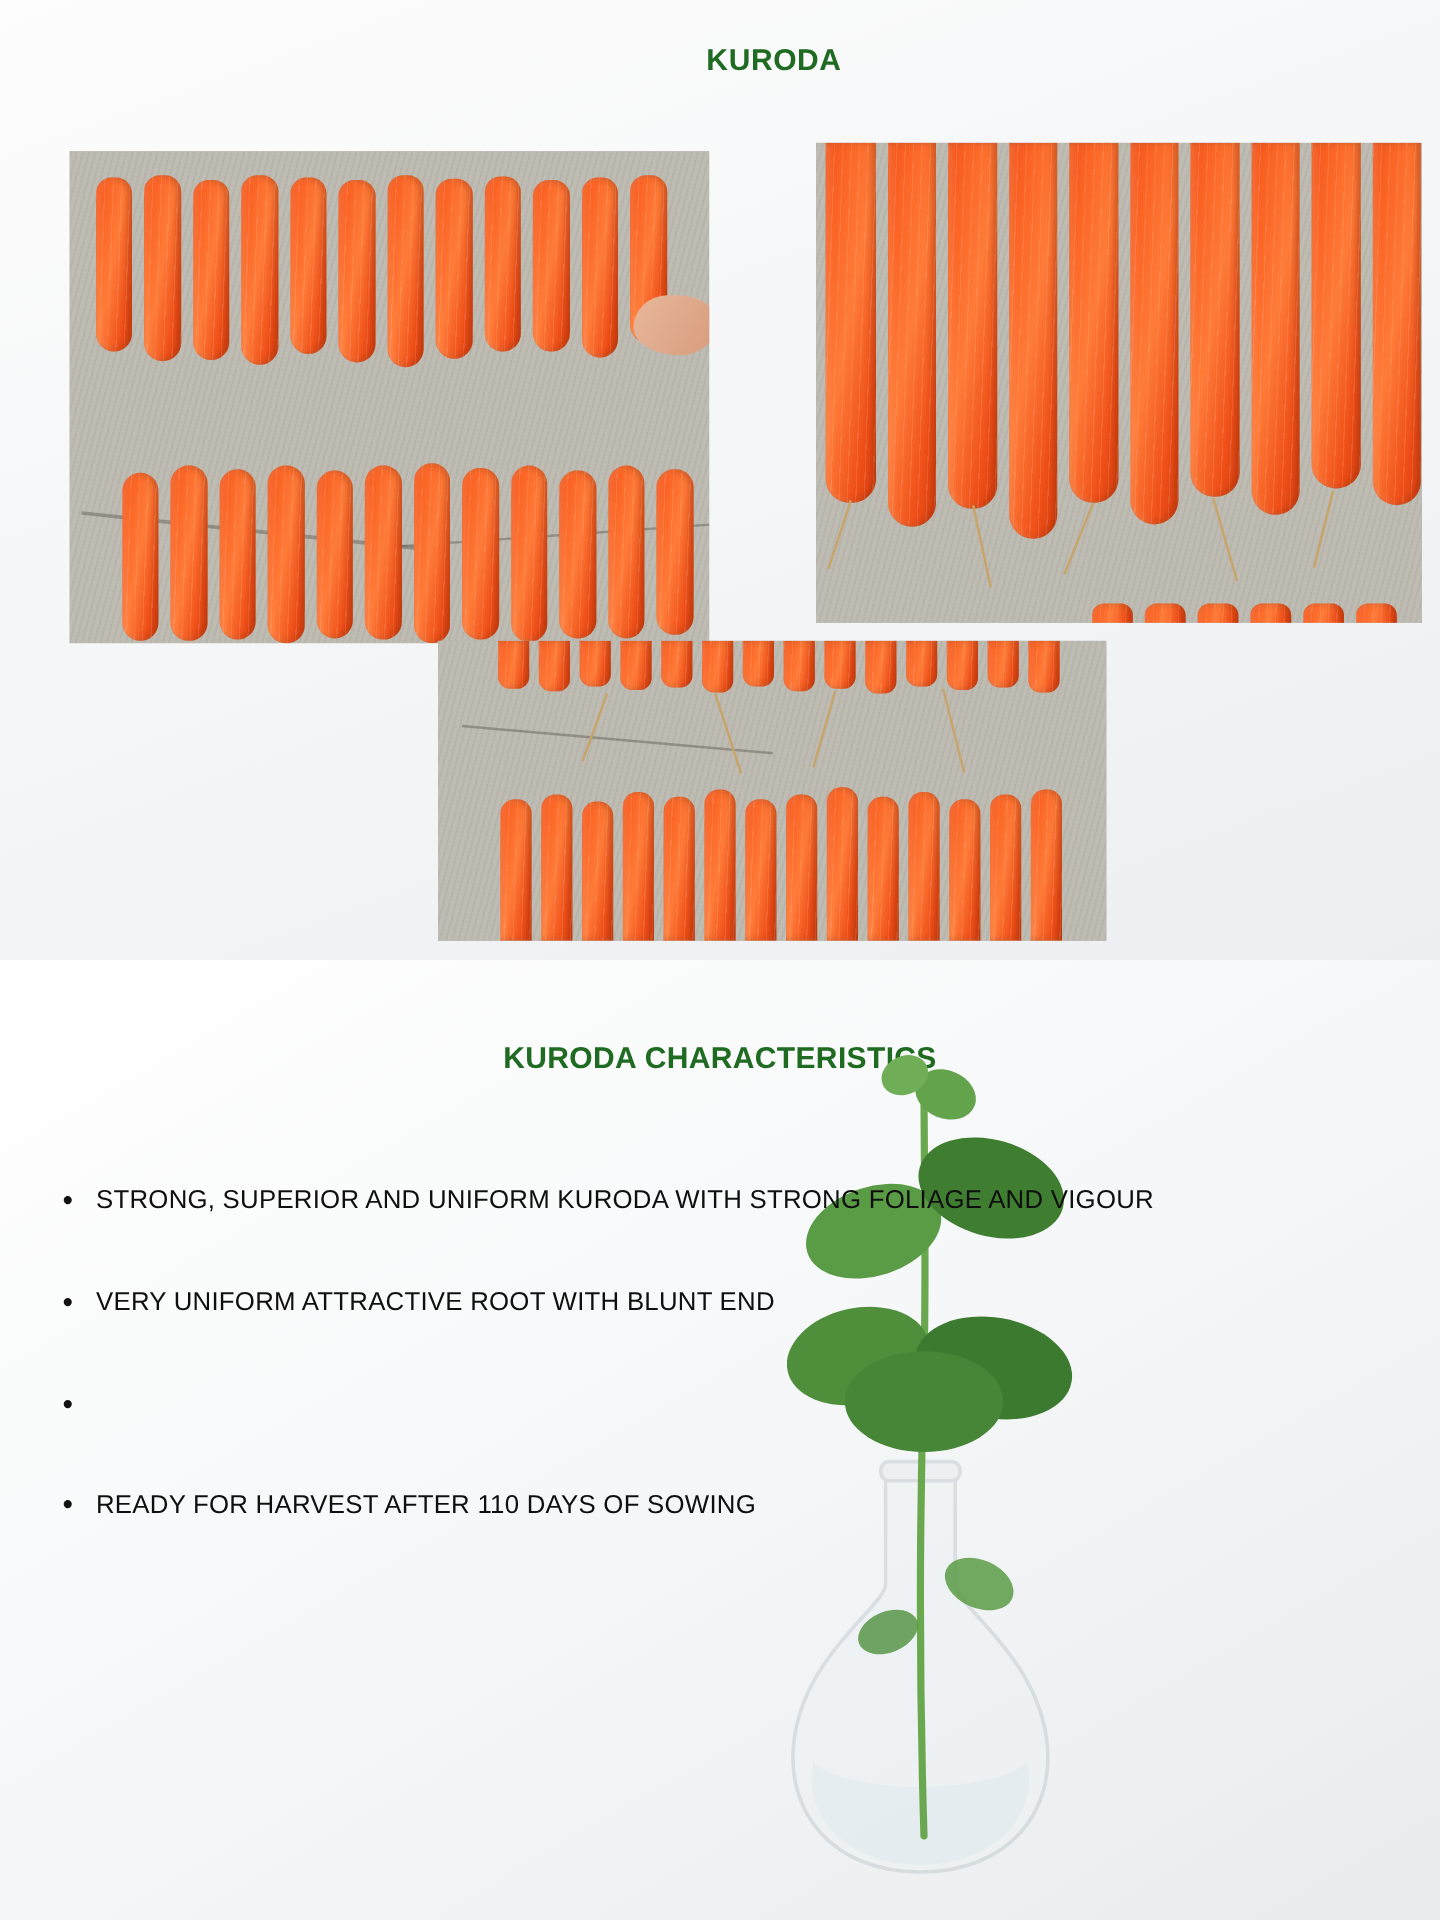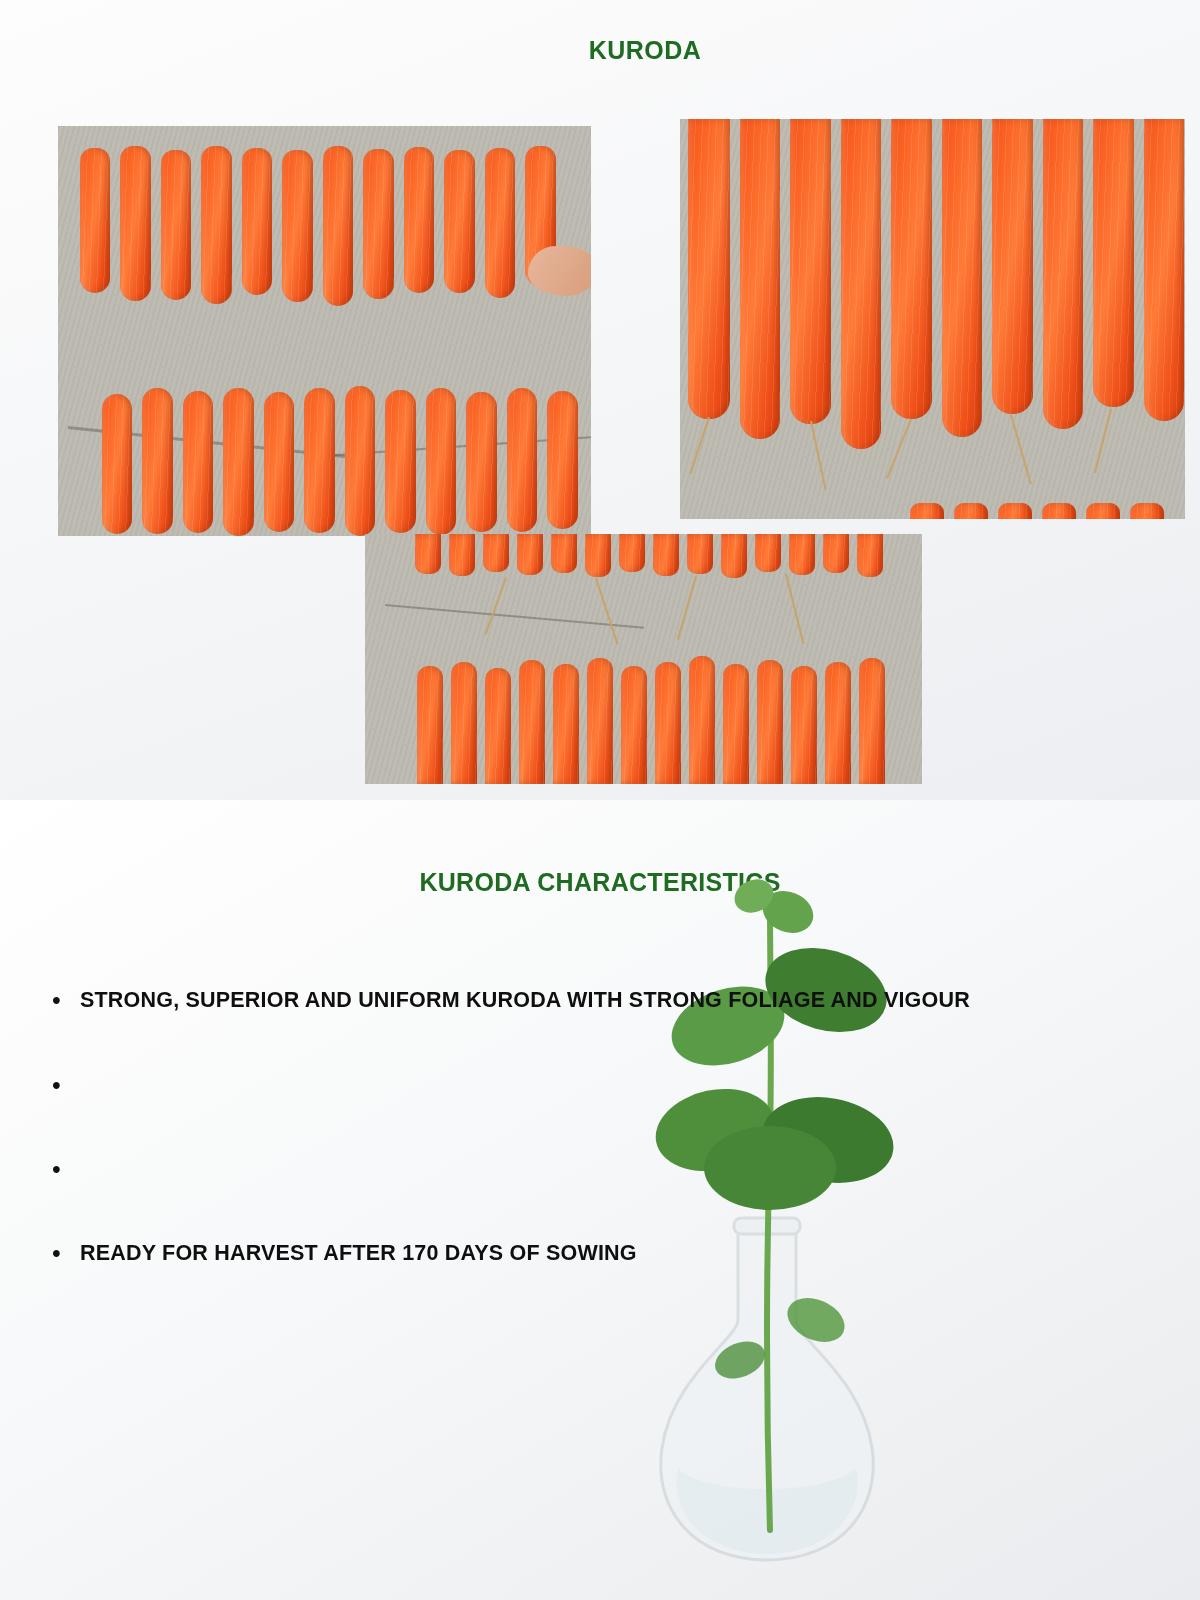"STRONG, SUPERIOR AND UNIFORM KURODA" .bullet-text { font-weight: bold -> normal }
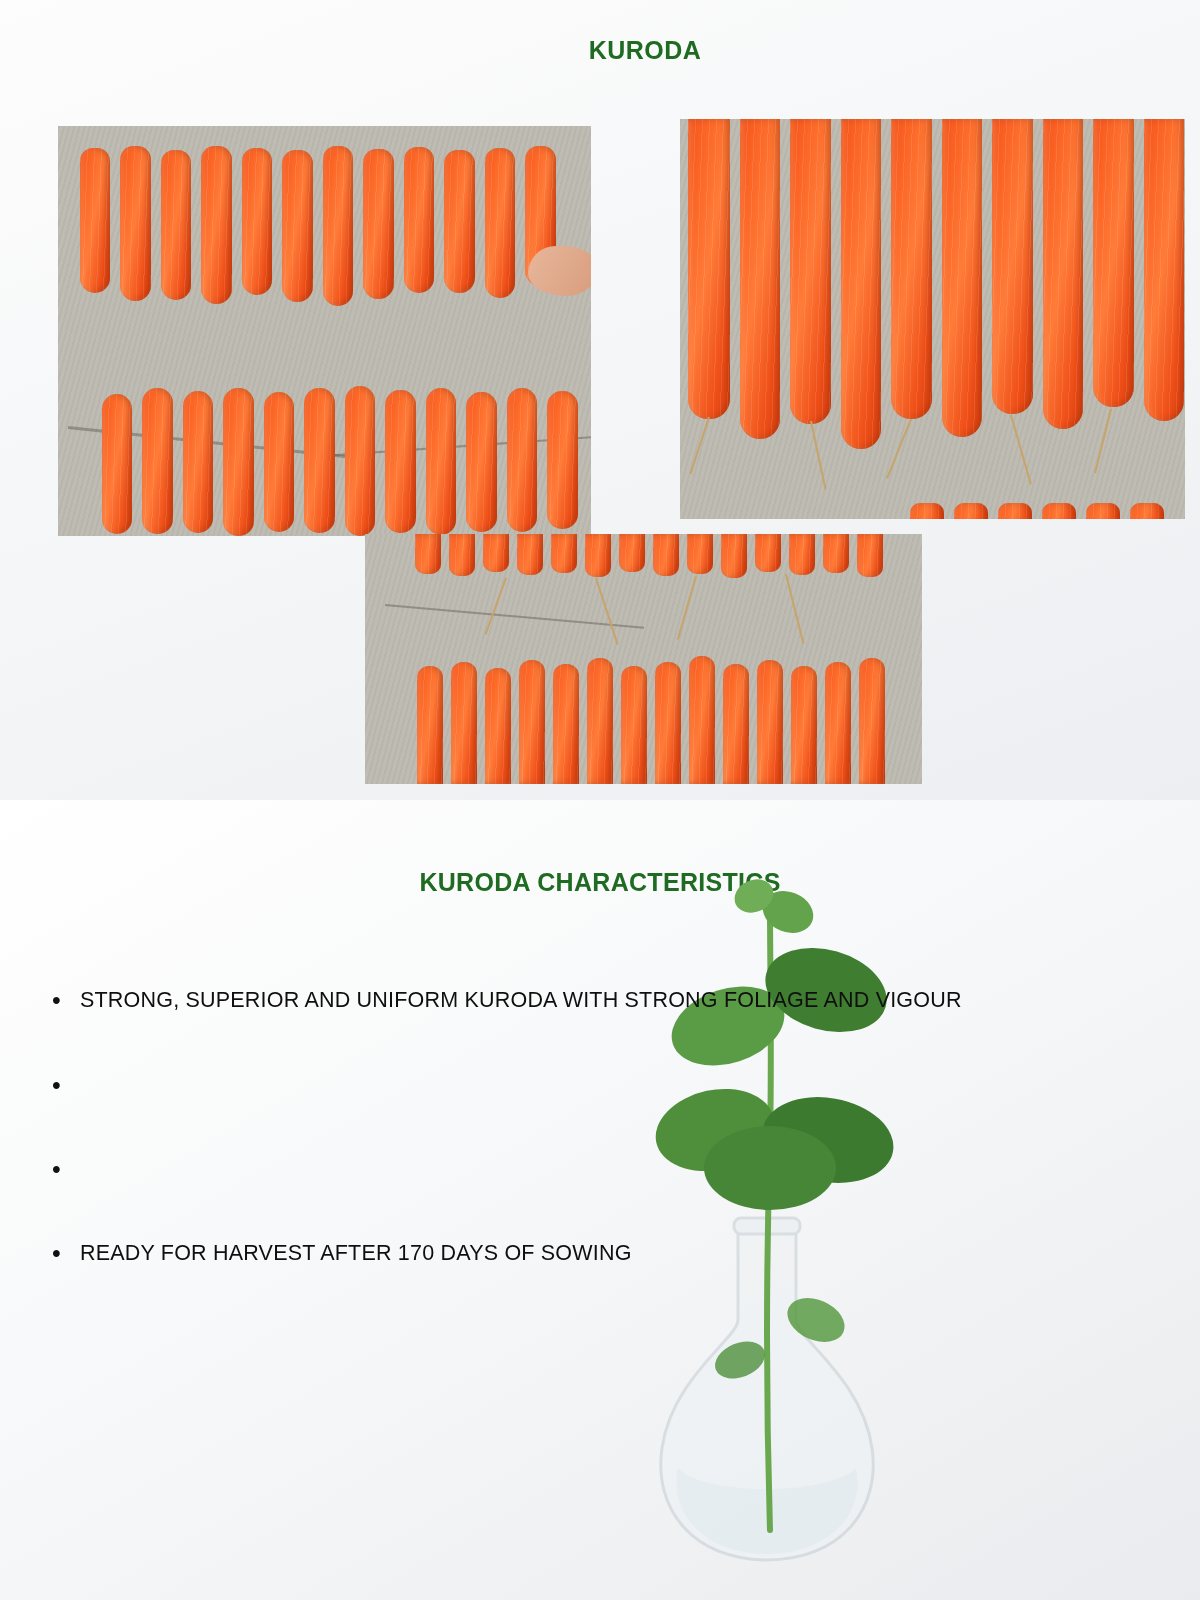"VERY UNIFORM ATTRACTIVE ROOT WITH" span.bullet-text { html: none -> <span>VERY UNIFORM ATTRACTIVE ROOT WITH BLUNT END</span> }
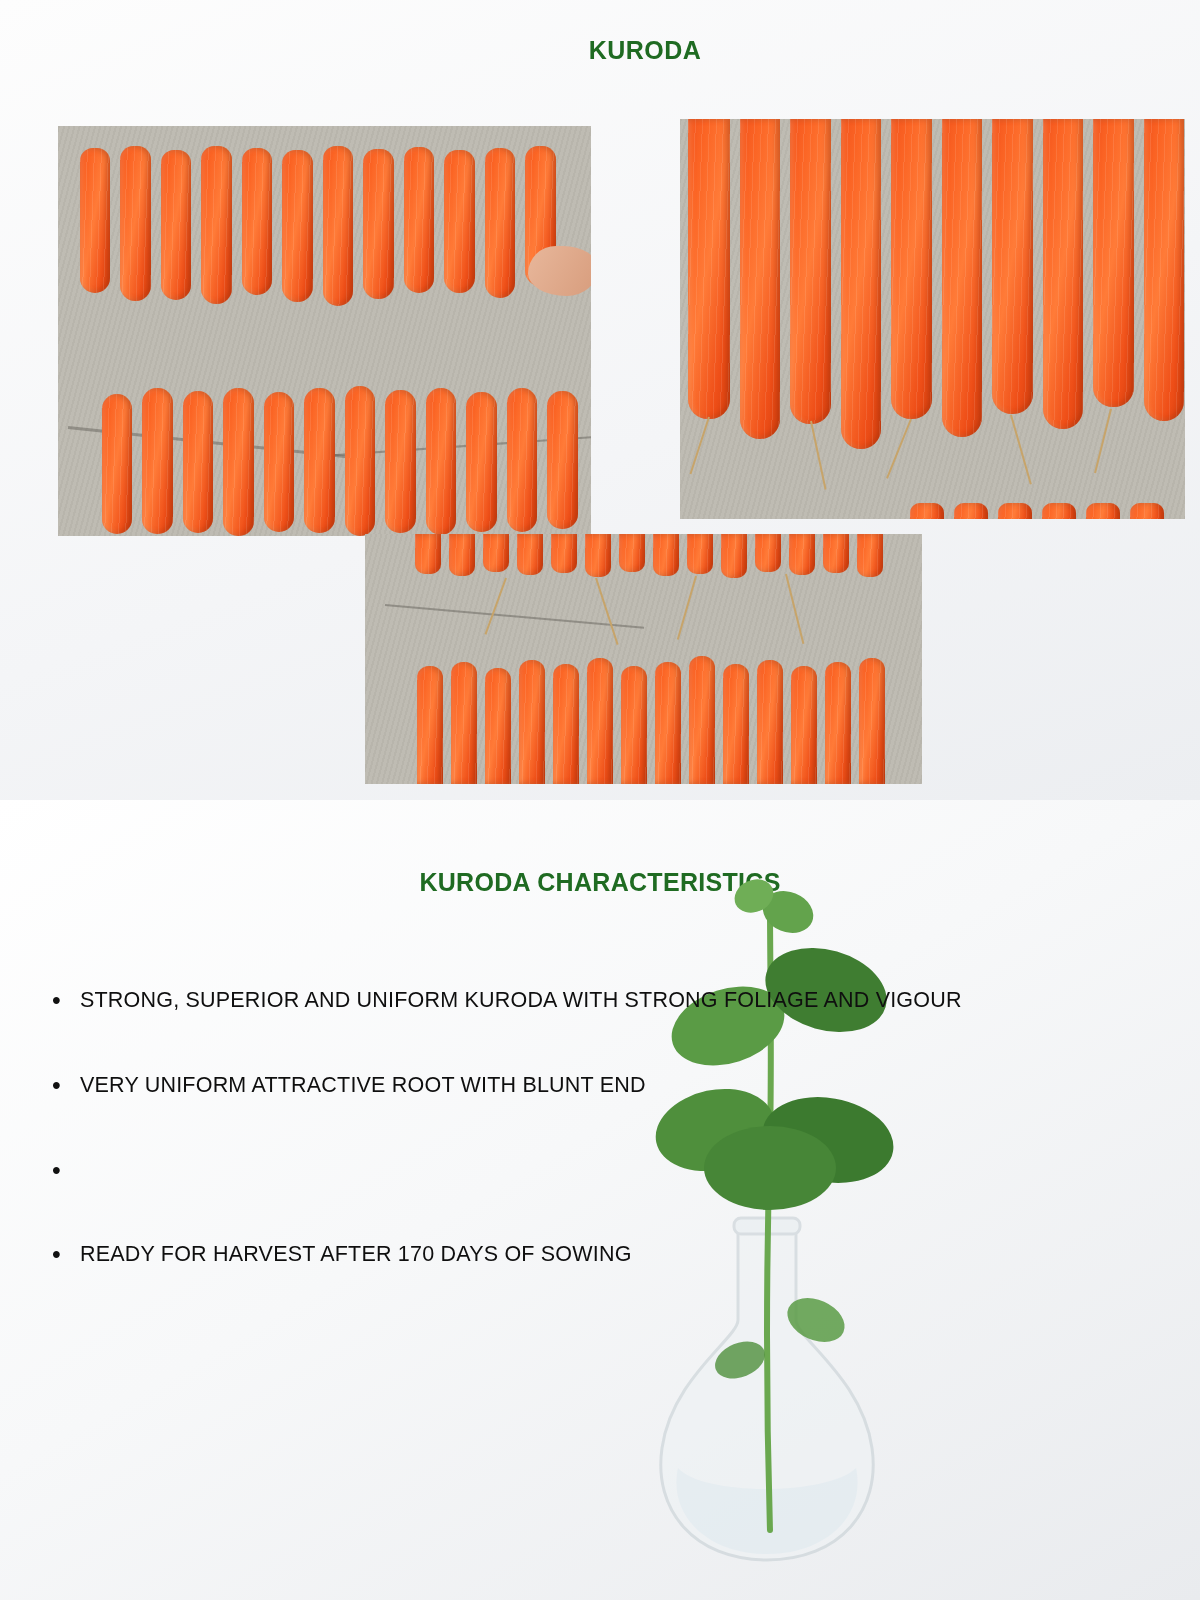"READY FOR HARVEST AFTER 170" span.bullet-text { text: 170 -> 110 }
